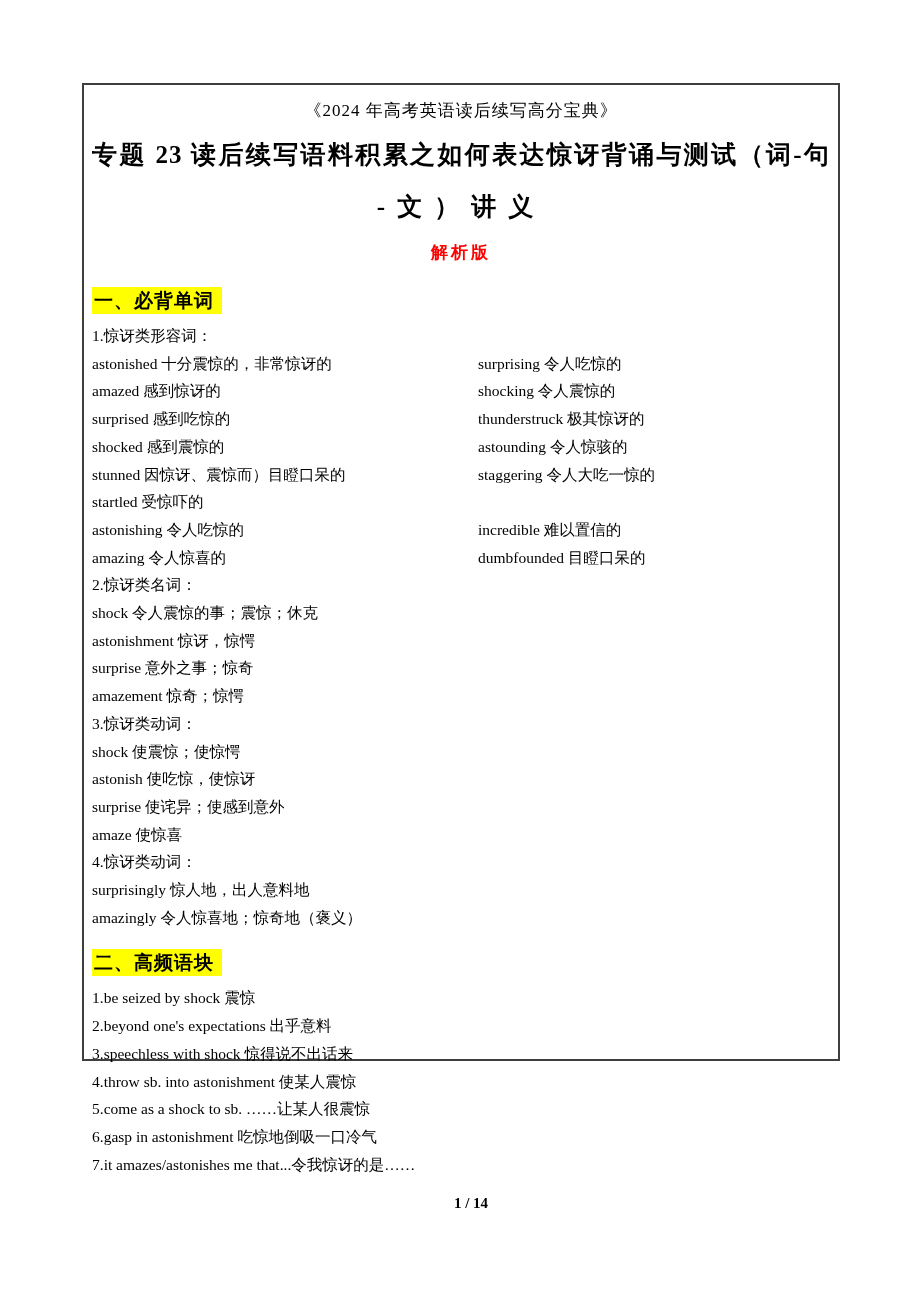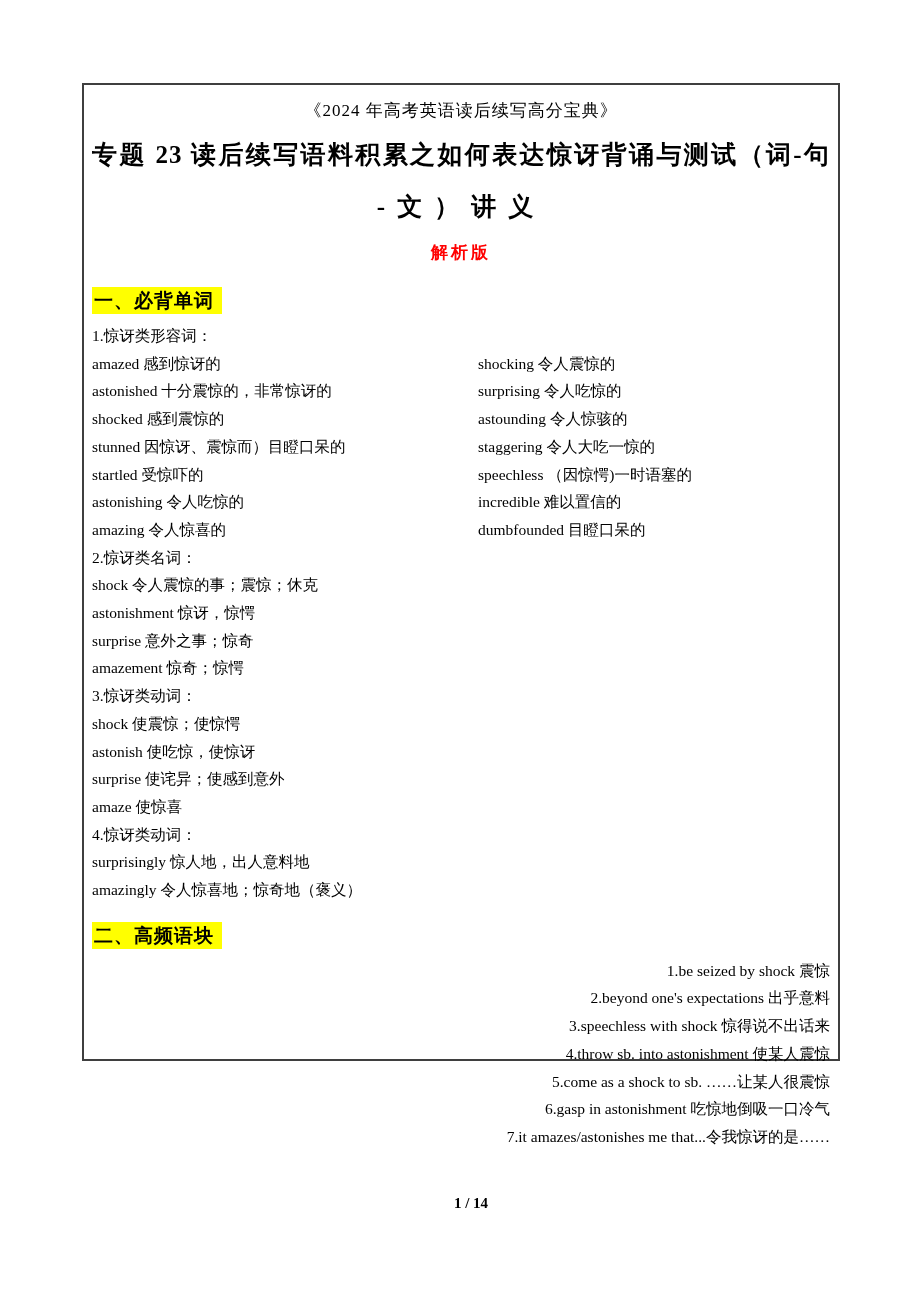"amazed 感到惊讶的" div.row { order: before "astonished 十分震惊的，非常惊讶的" -> after "astonished 十分震惊的，非常惊讶的" }
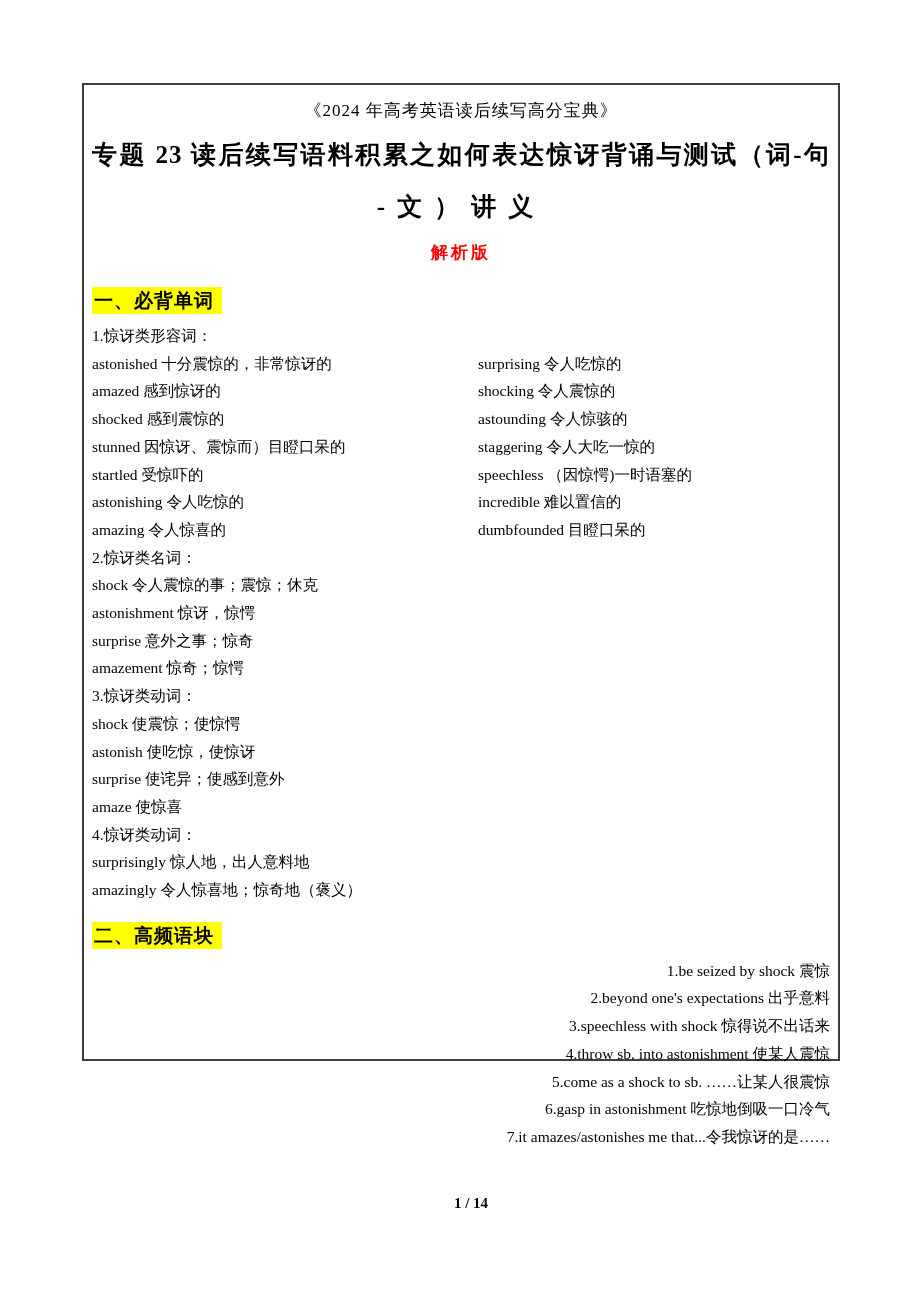"surprised 感到吃惊的" div.row { html: none -> <div> <span>surprised 感到吃惊的</span> <span>thunderstruck 极其惊讶的</span> </div> }
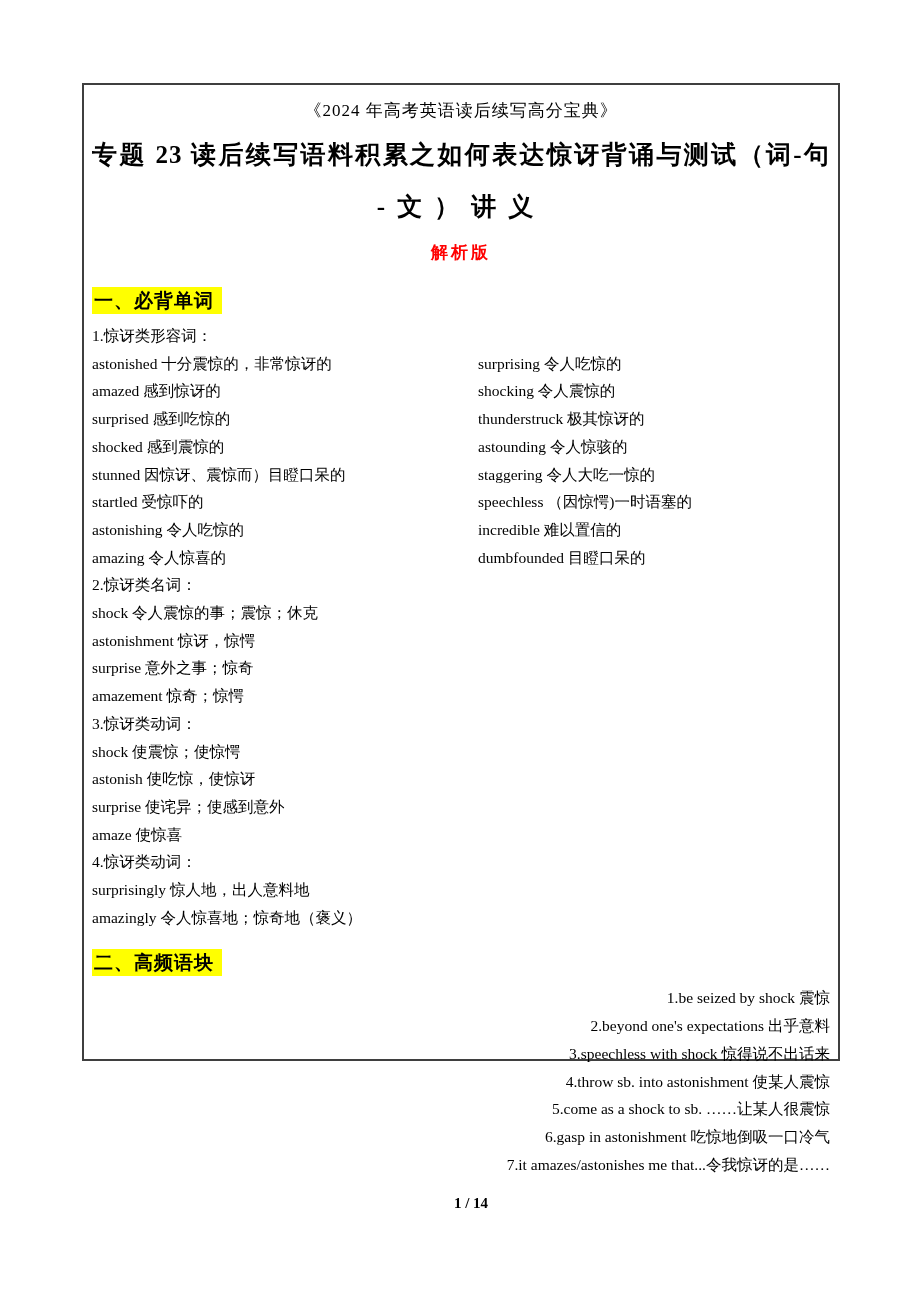"speechless （因惊愕)一时语塞的" span { html: <span>speechless （因惊愕)一时语塞的</span> -> none }
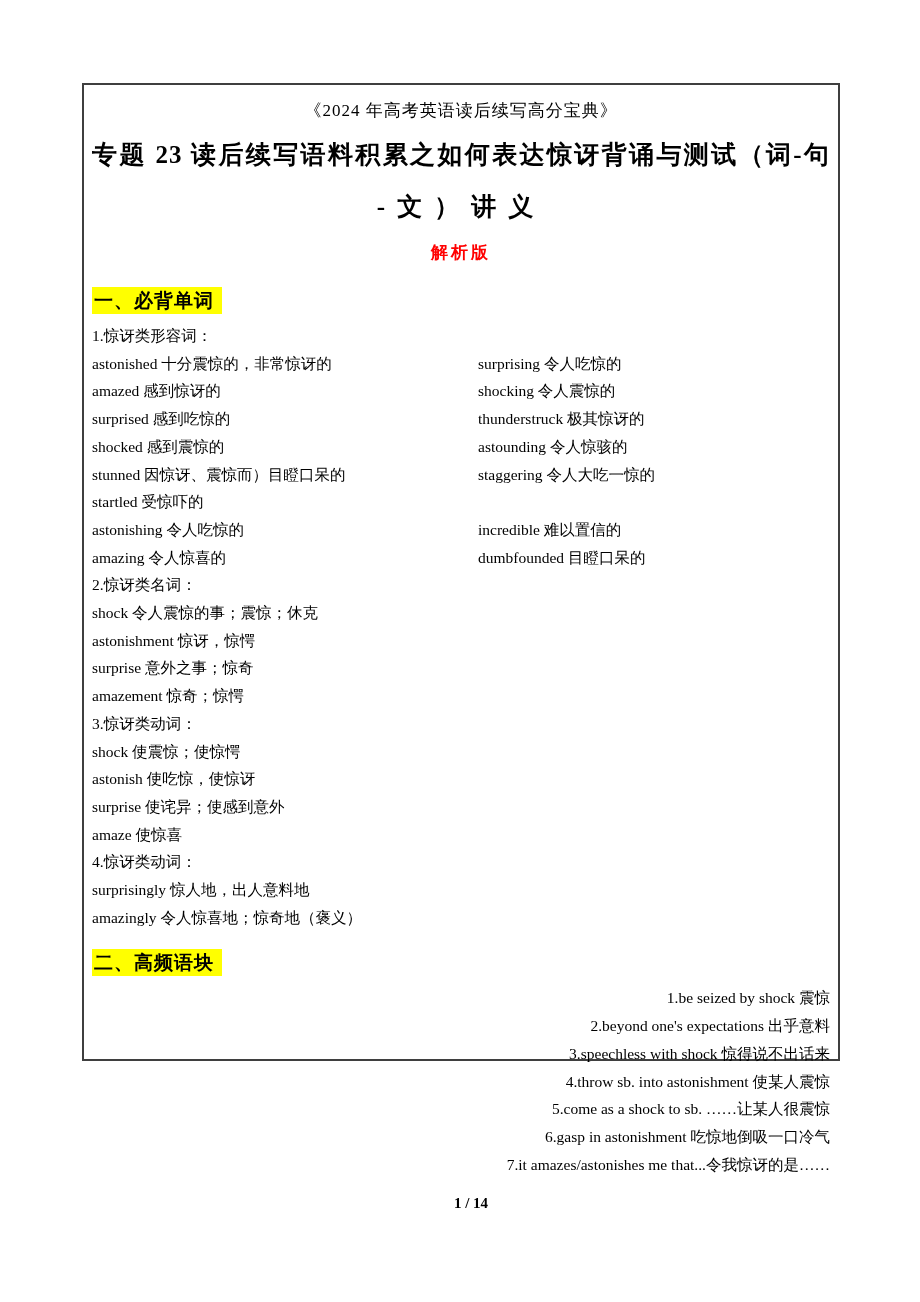"1.be seized by shock 震惊" .phrase-list { text-align: right -> none }
